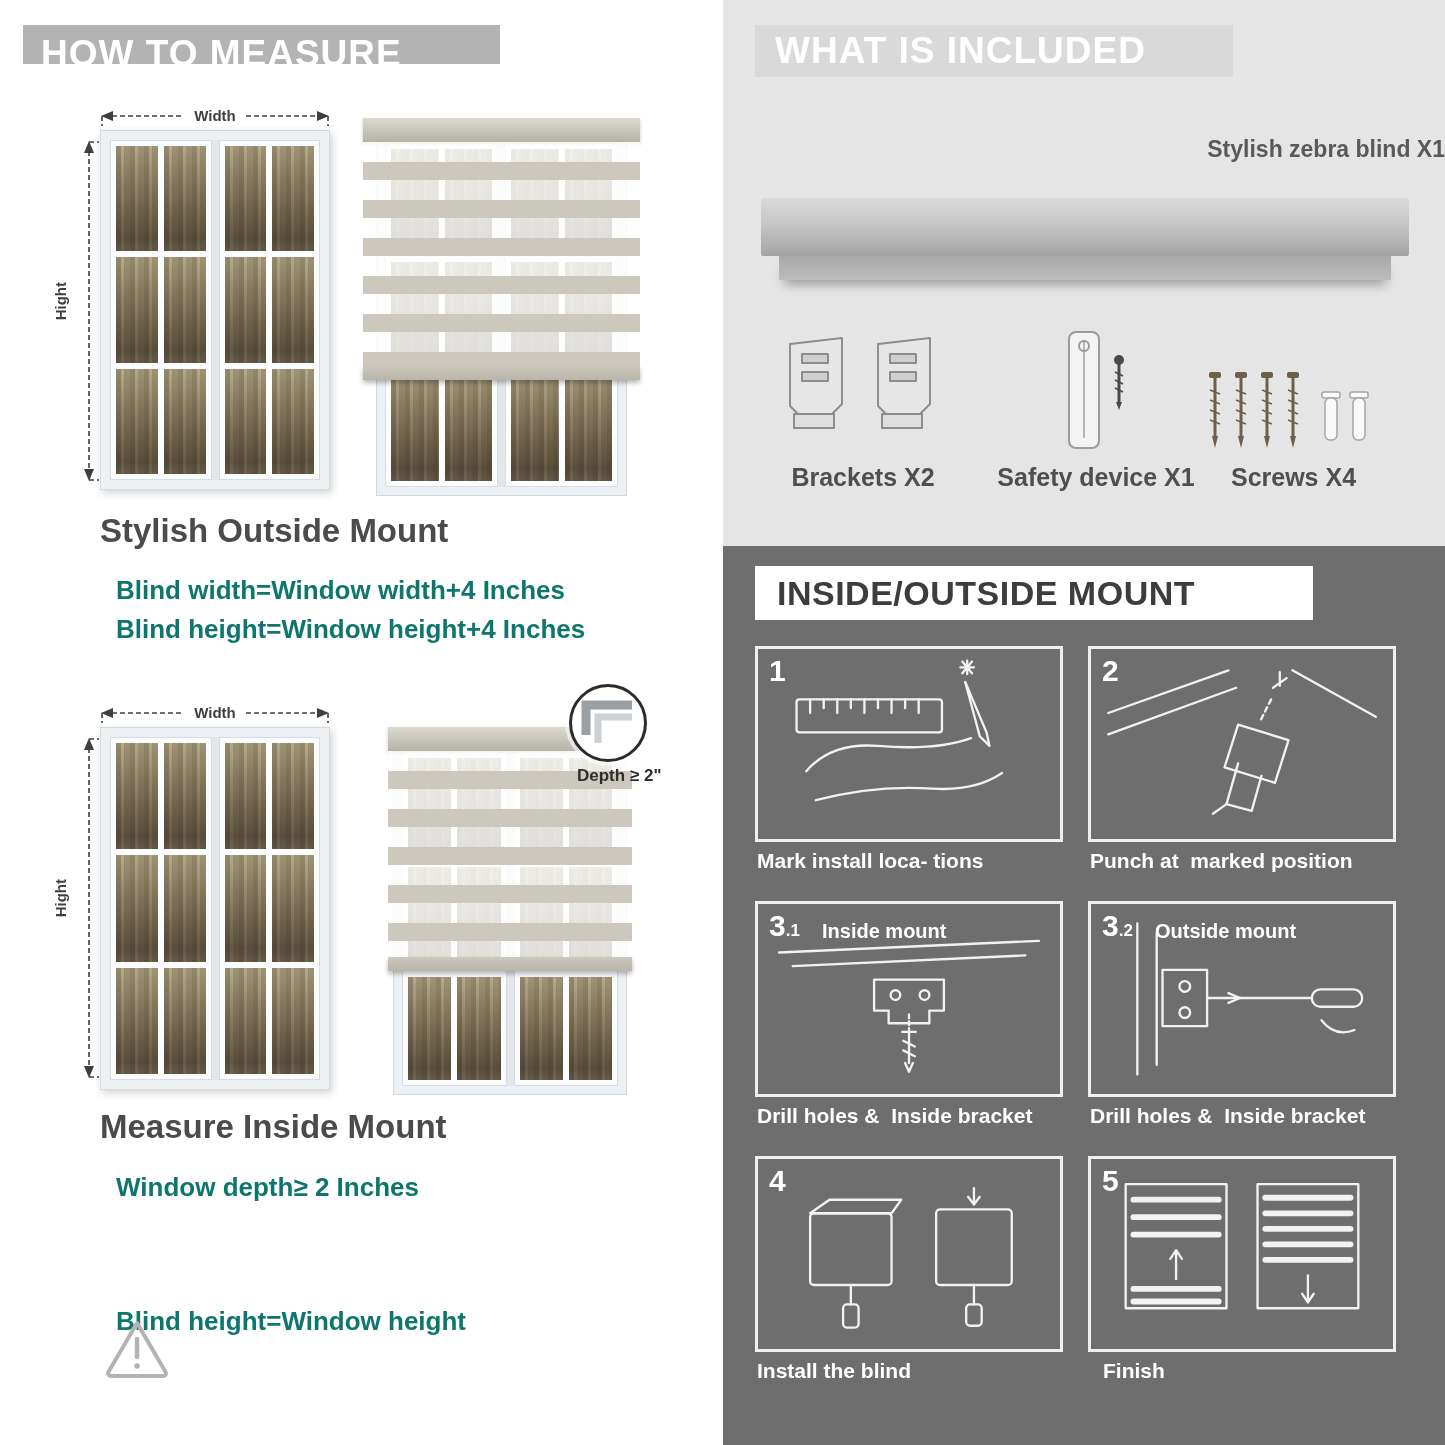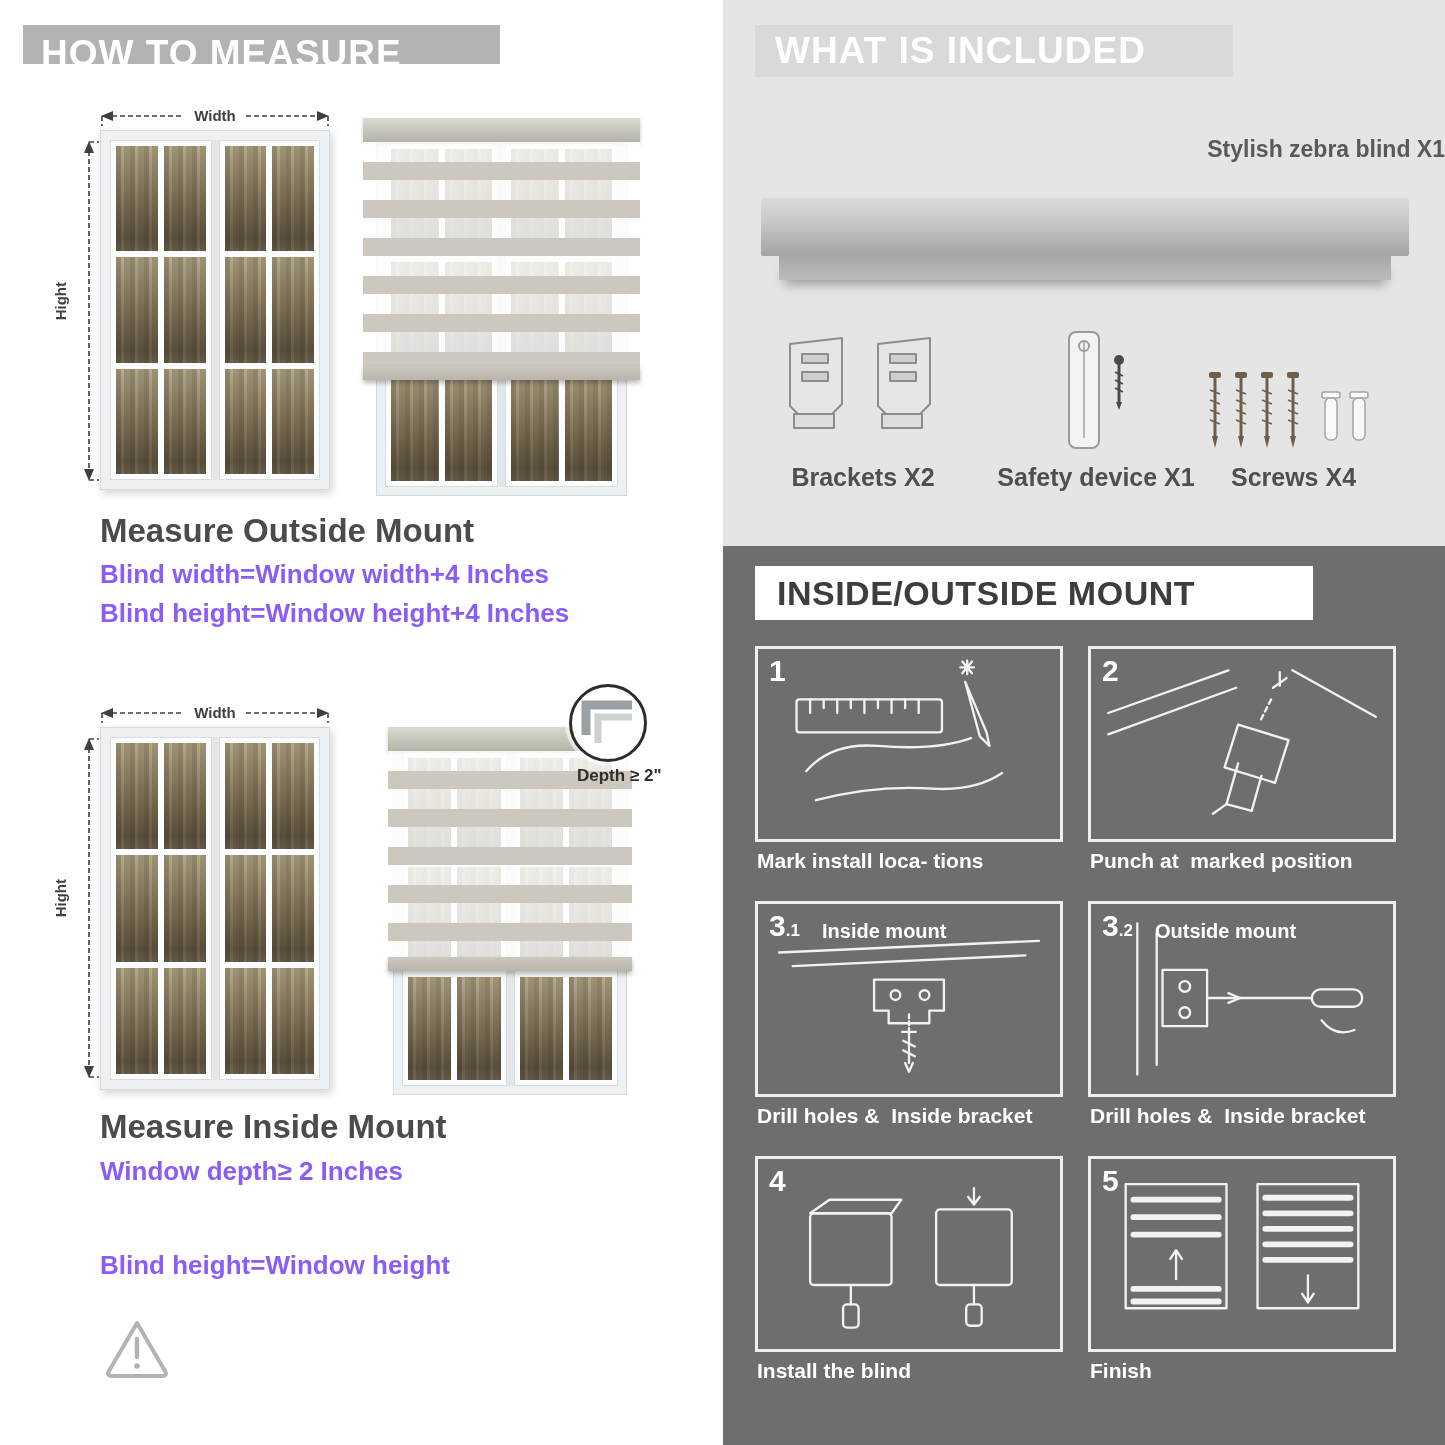"Measure Outside Mount" h2.abs { text: Measure -> Stylish }
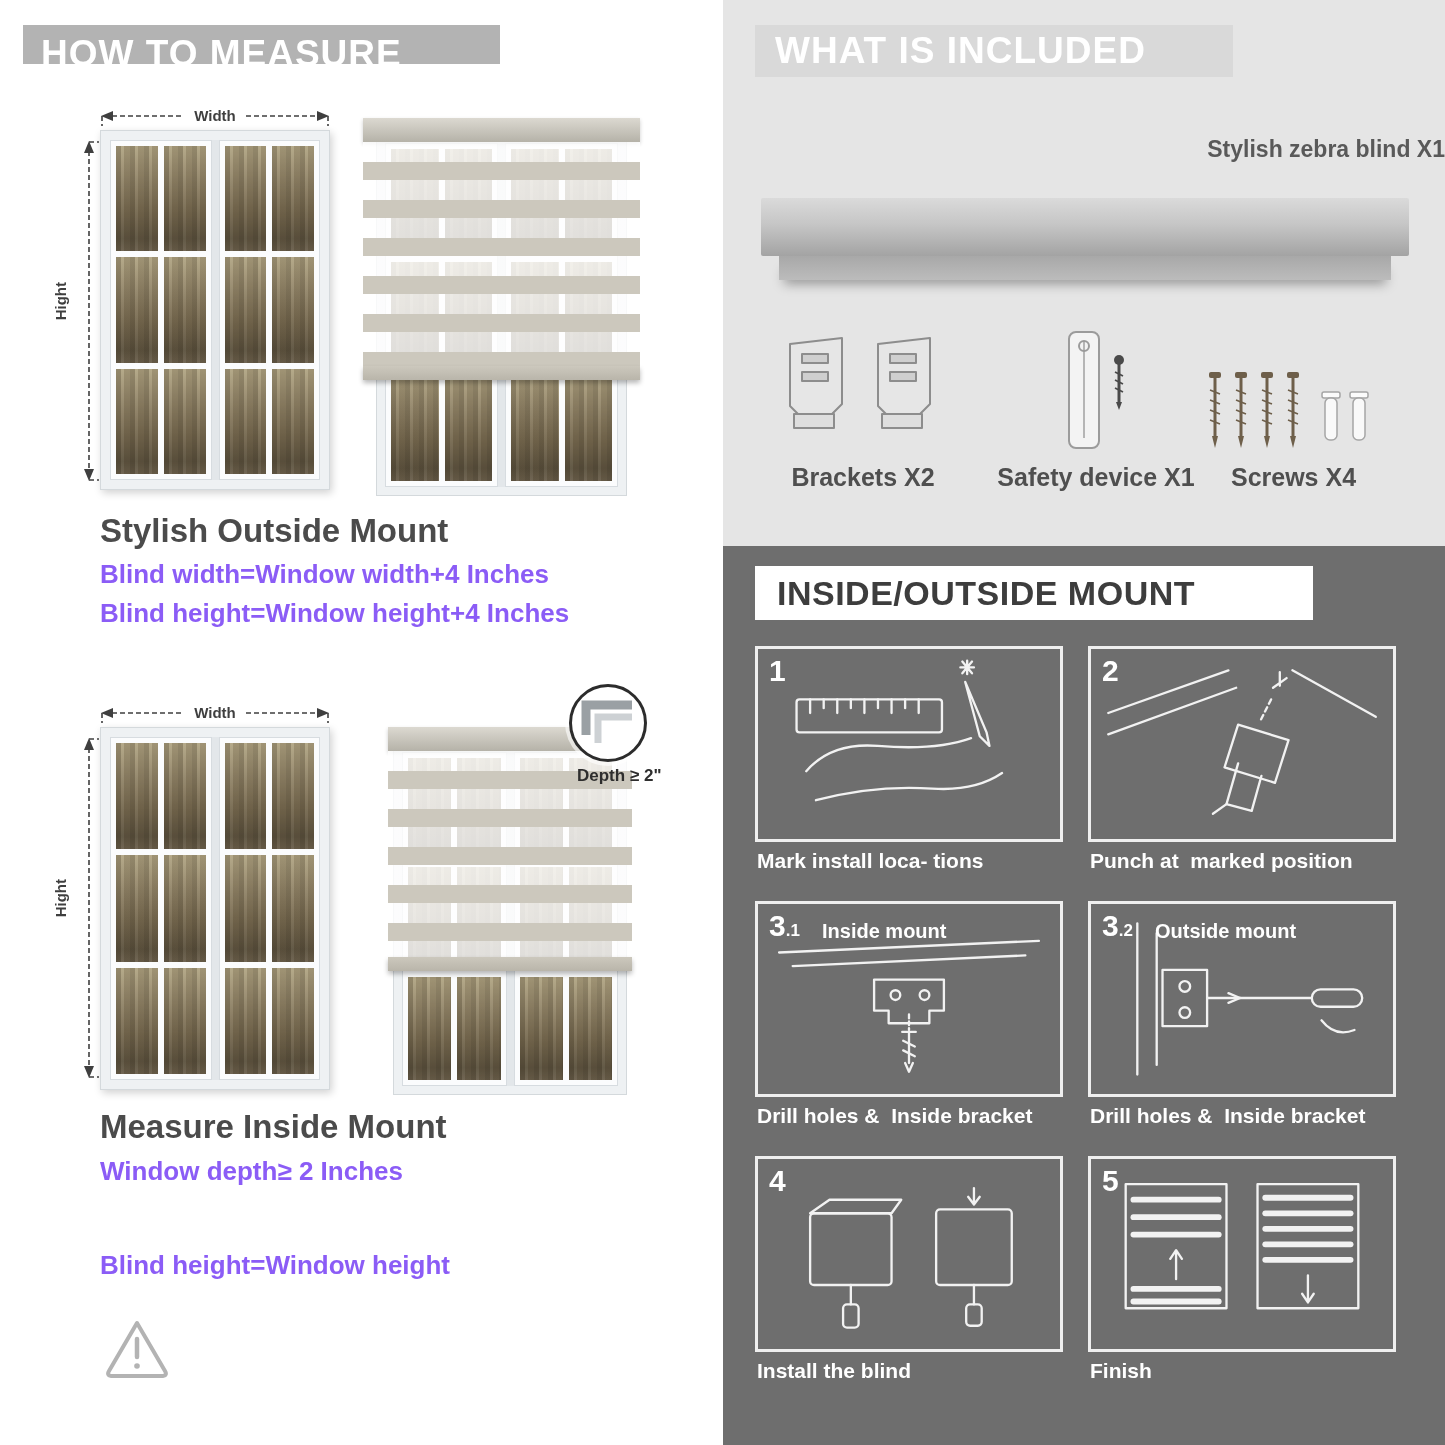"Blind width=Window width+4 Inches" .bline { color: #8b5cf6 -> #0f766e; margin: 0 -> 16px }
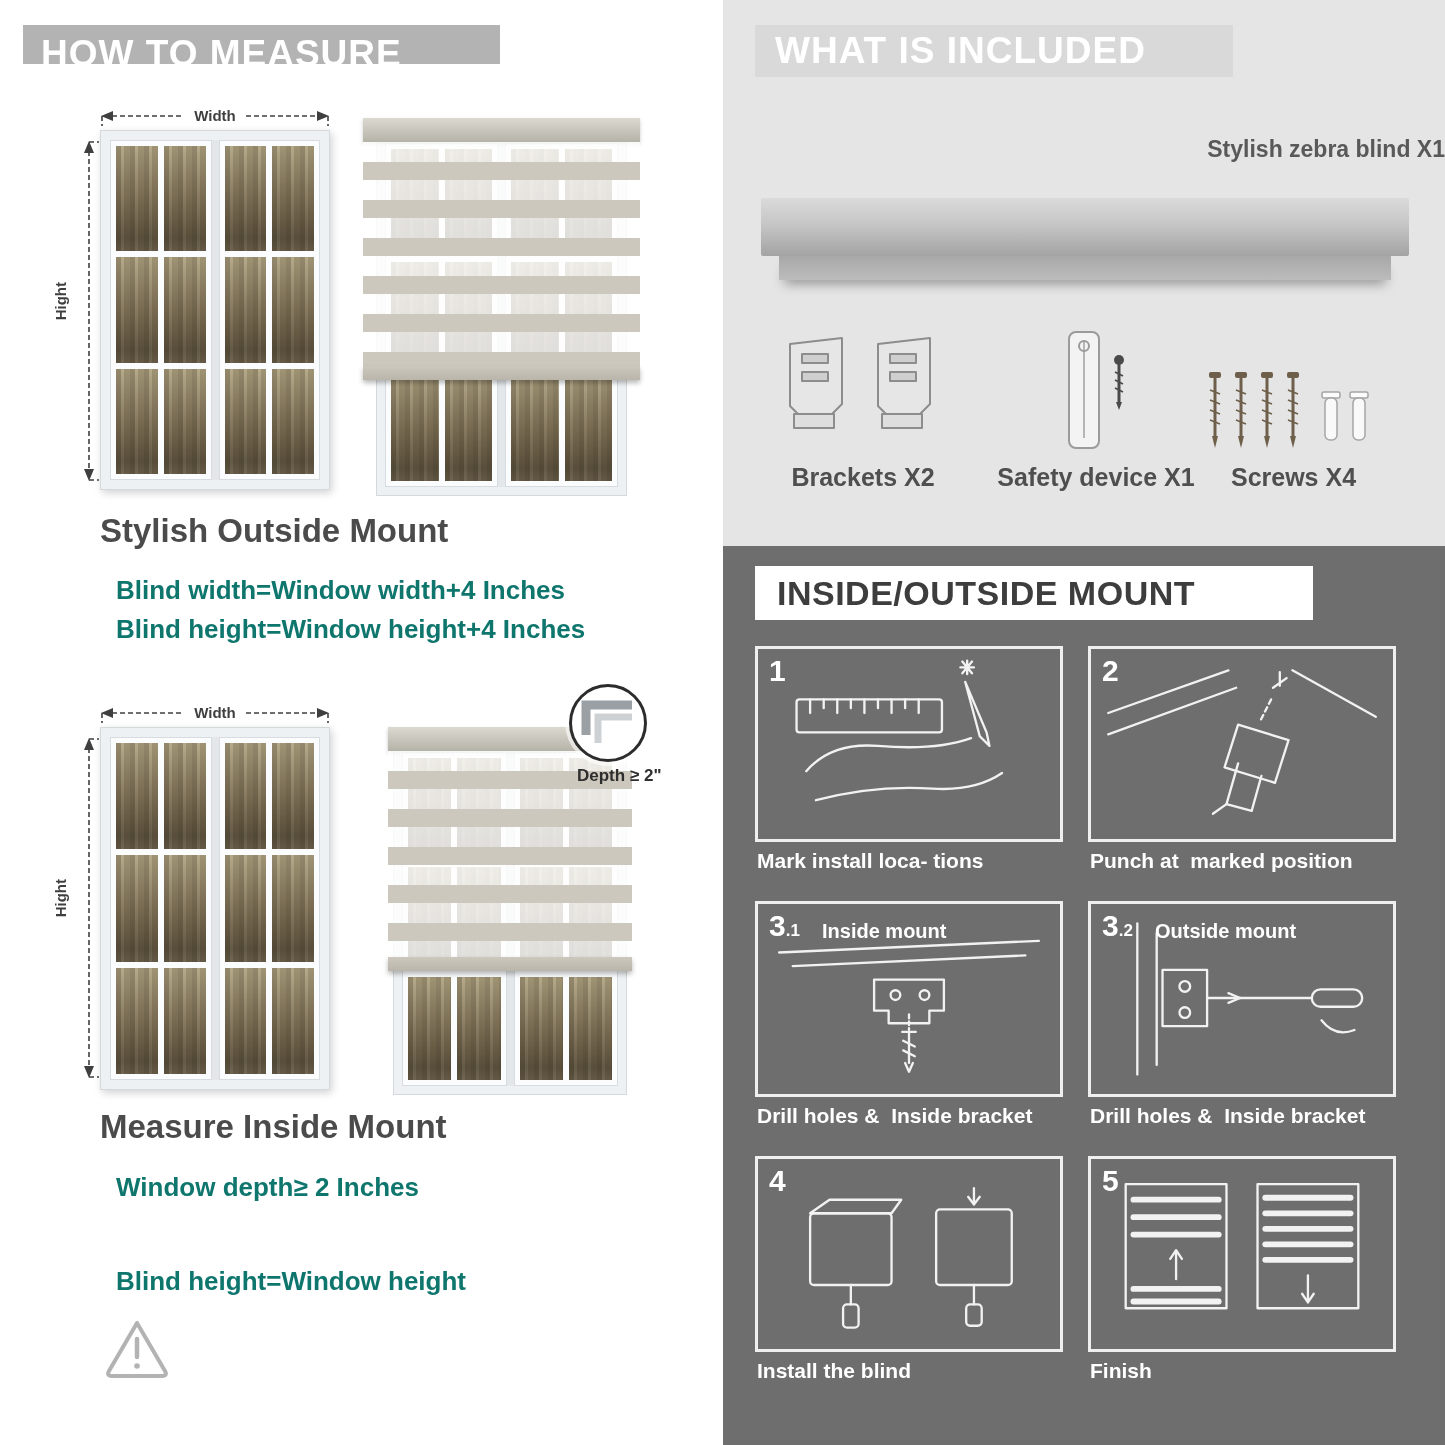"Blind height=Window height" p.abs { top: 1250px -> 1290px }
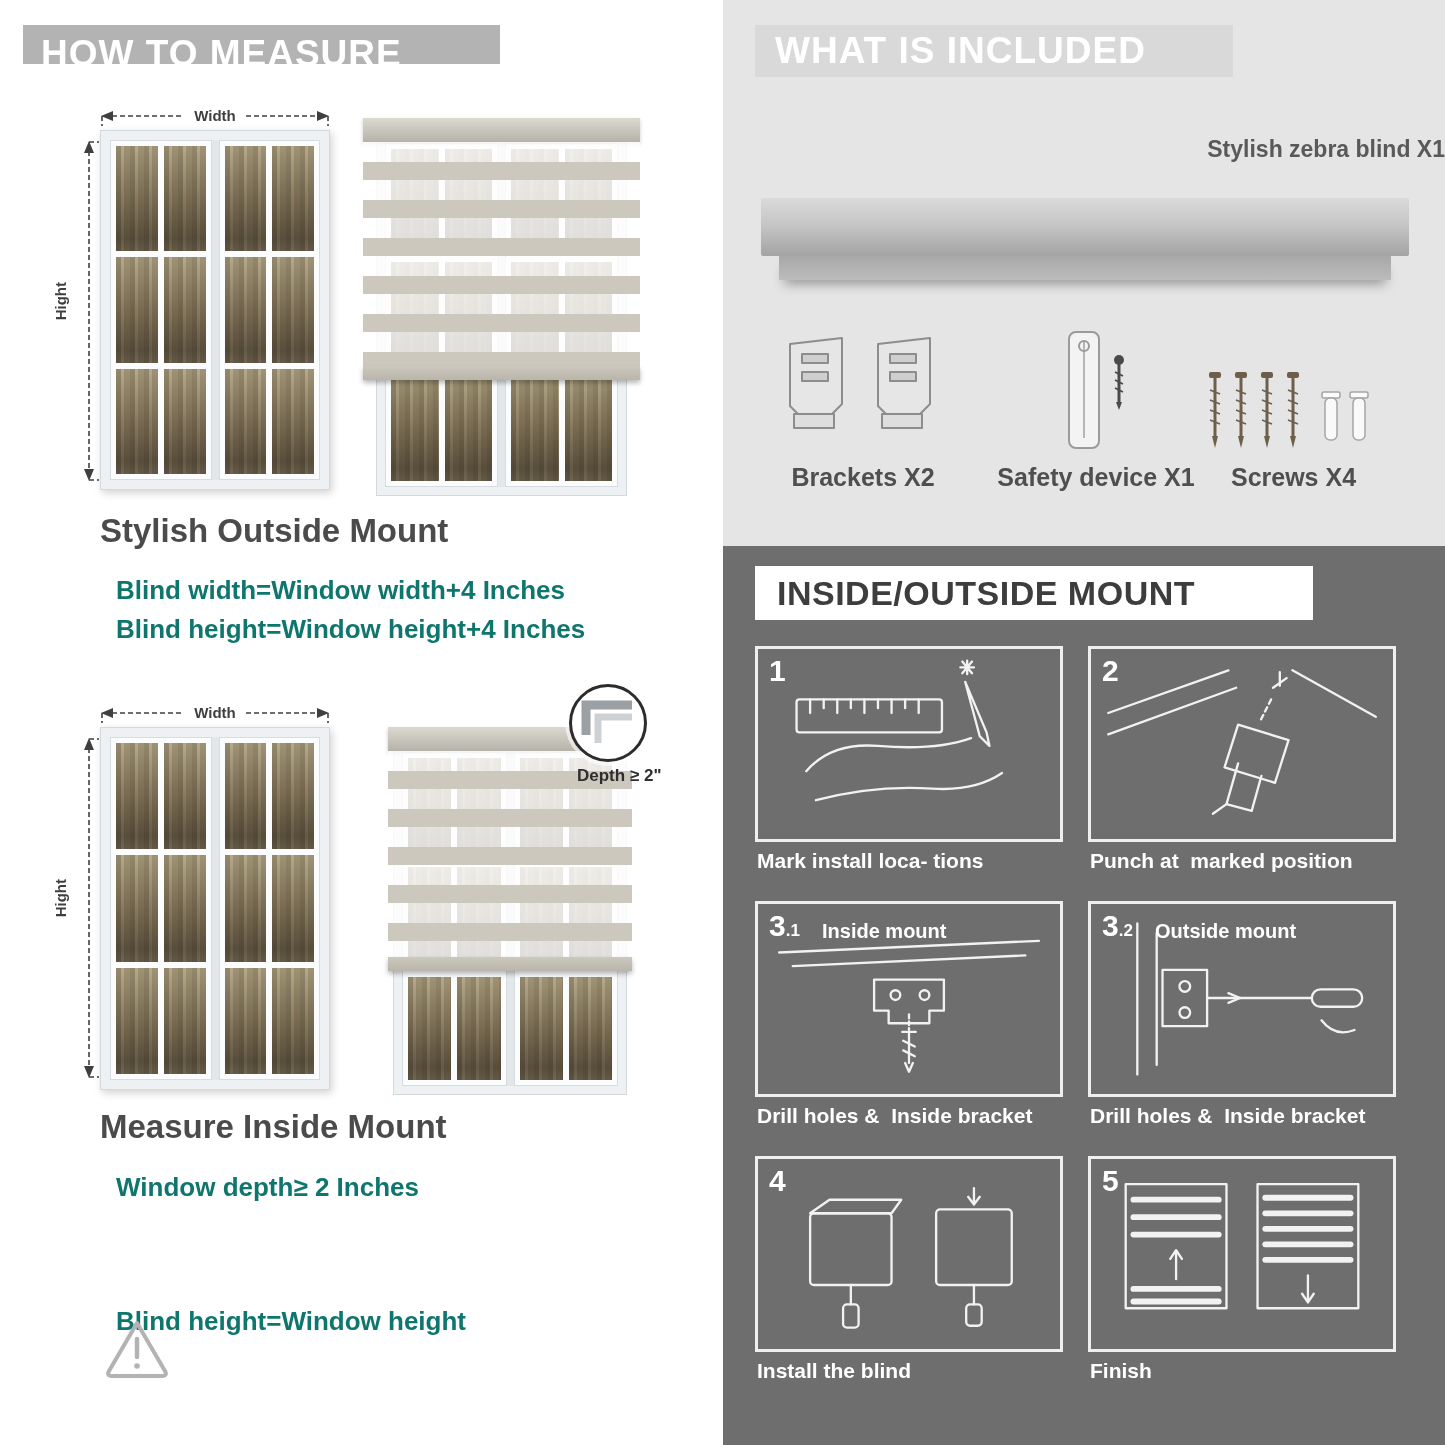"Finish" div.caption { left: 367px -> 380px }
